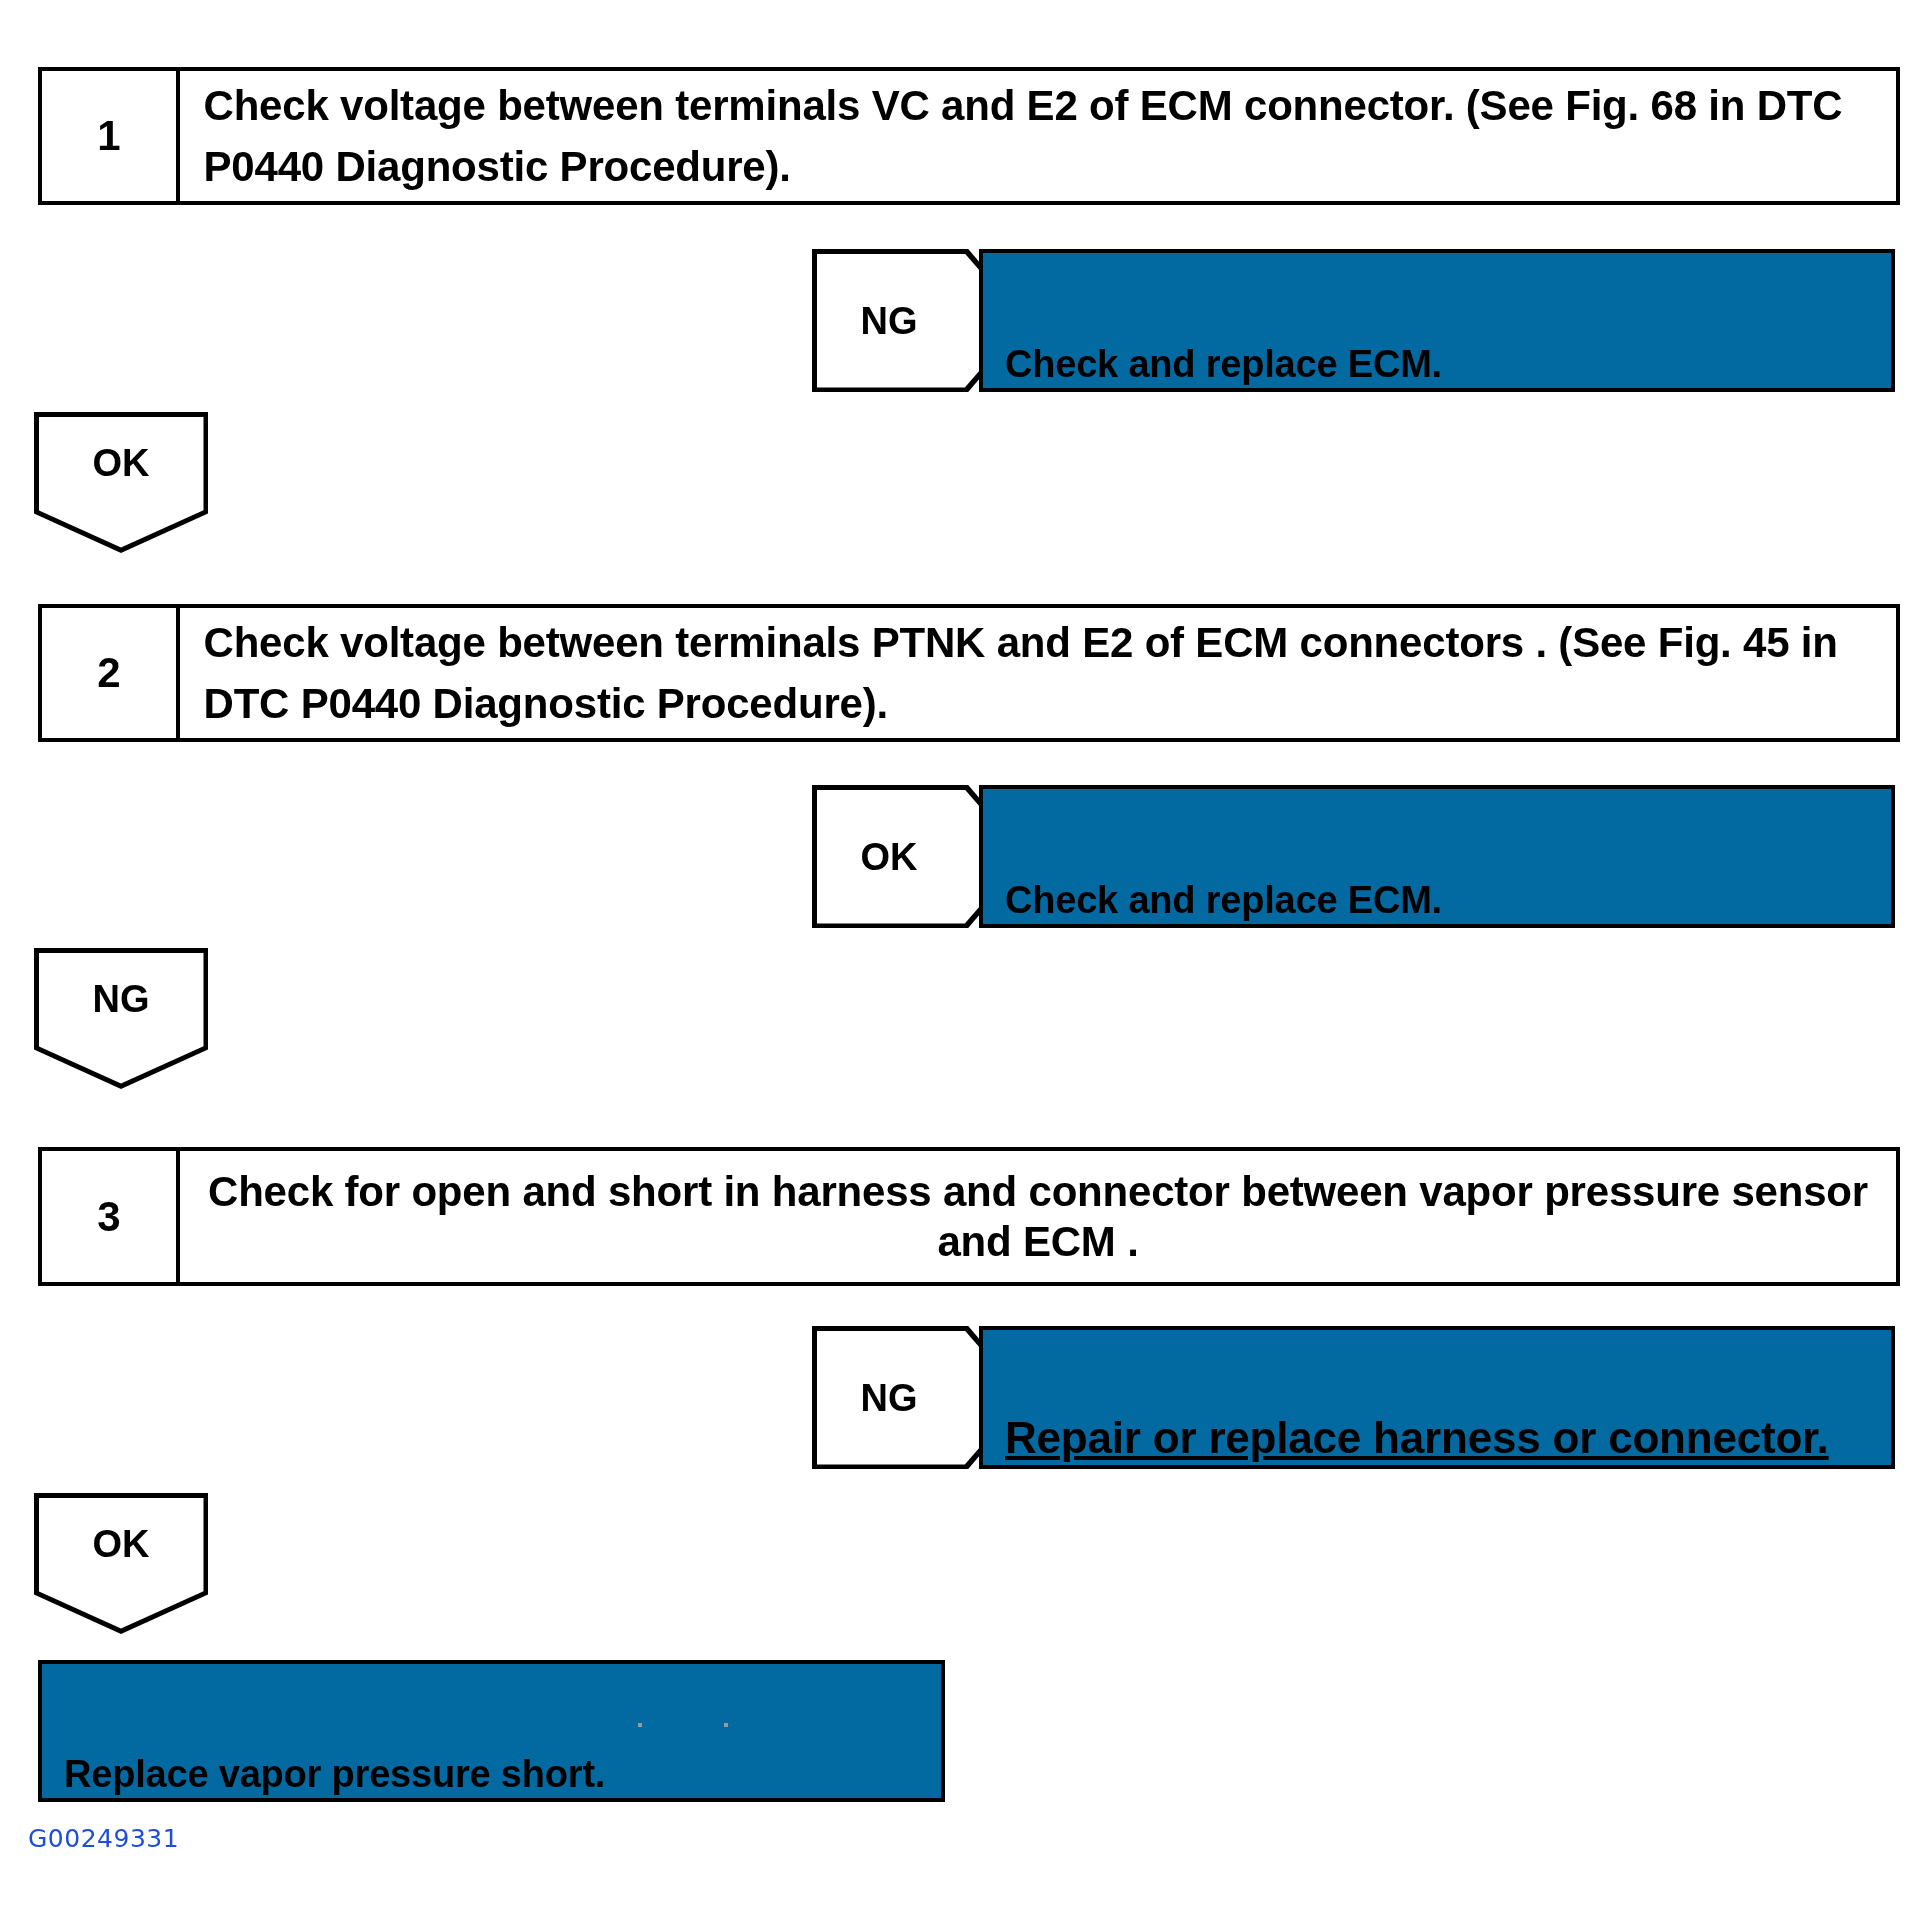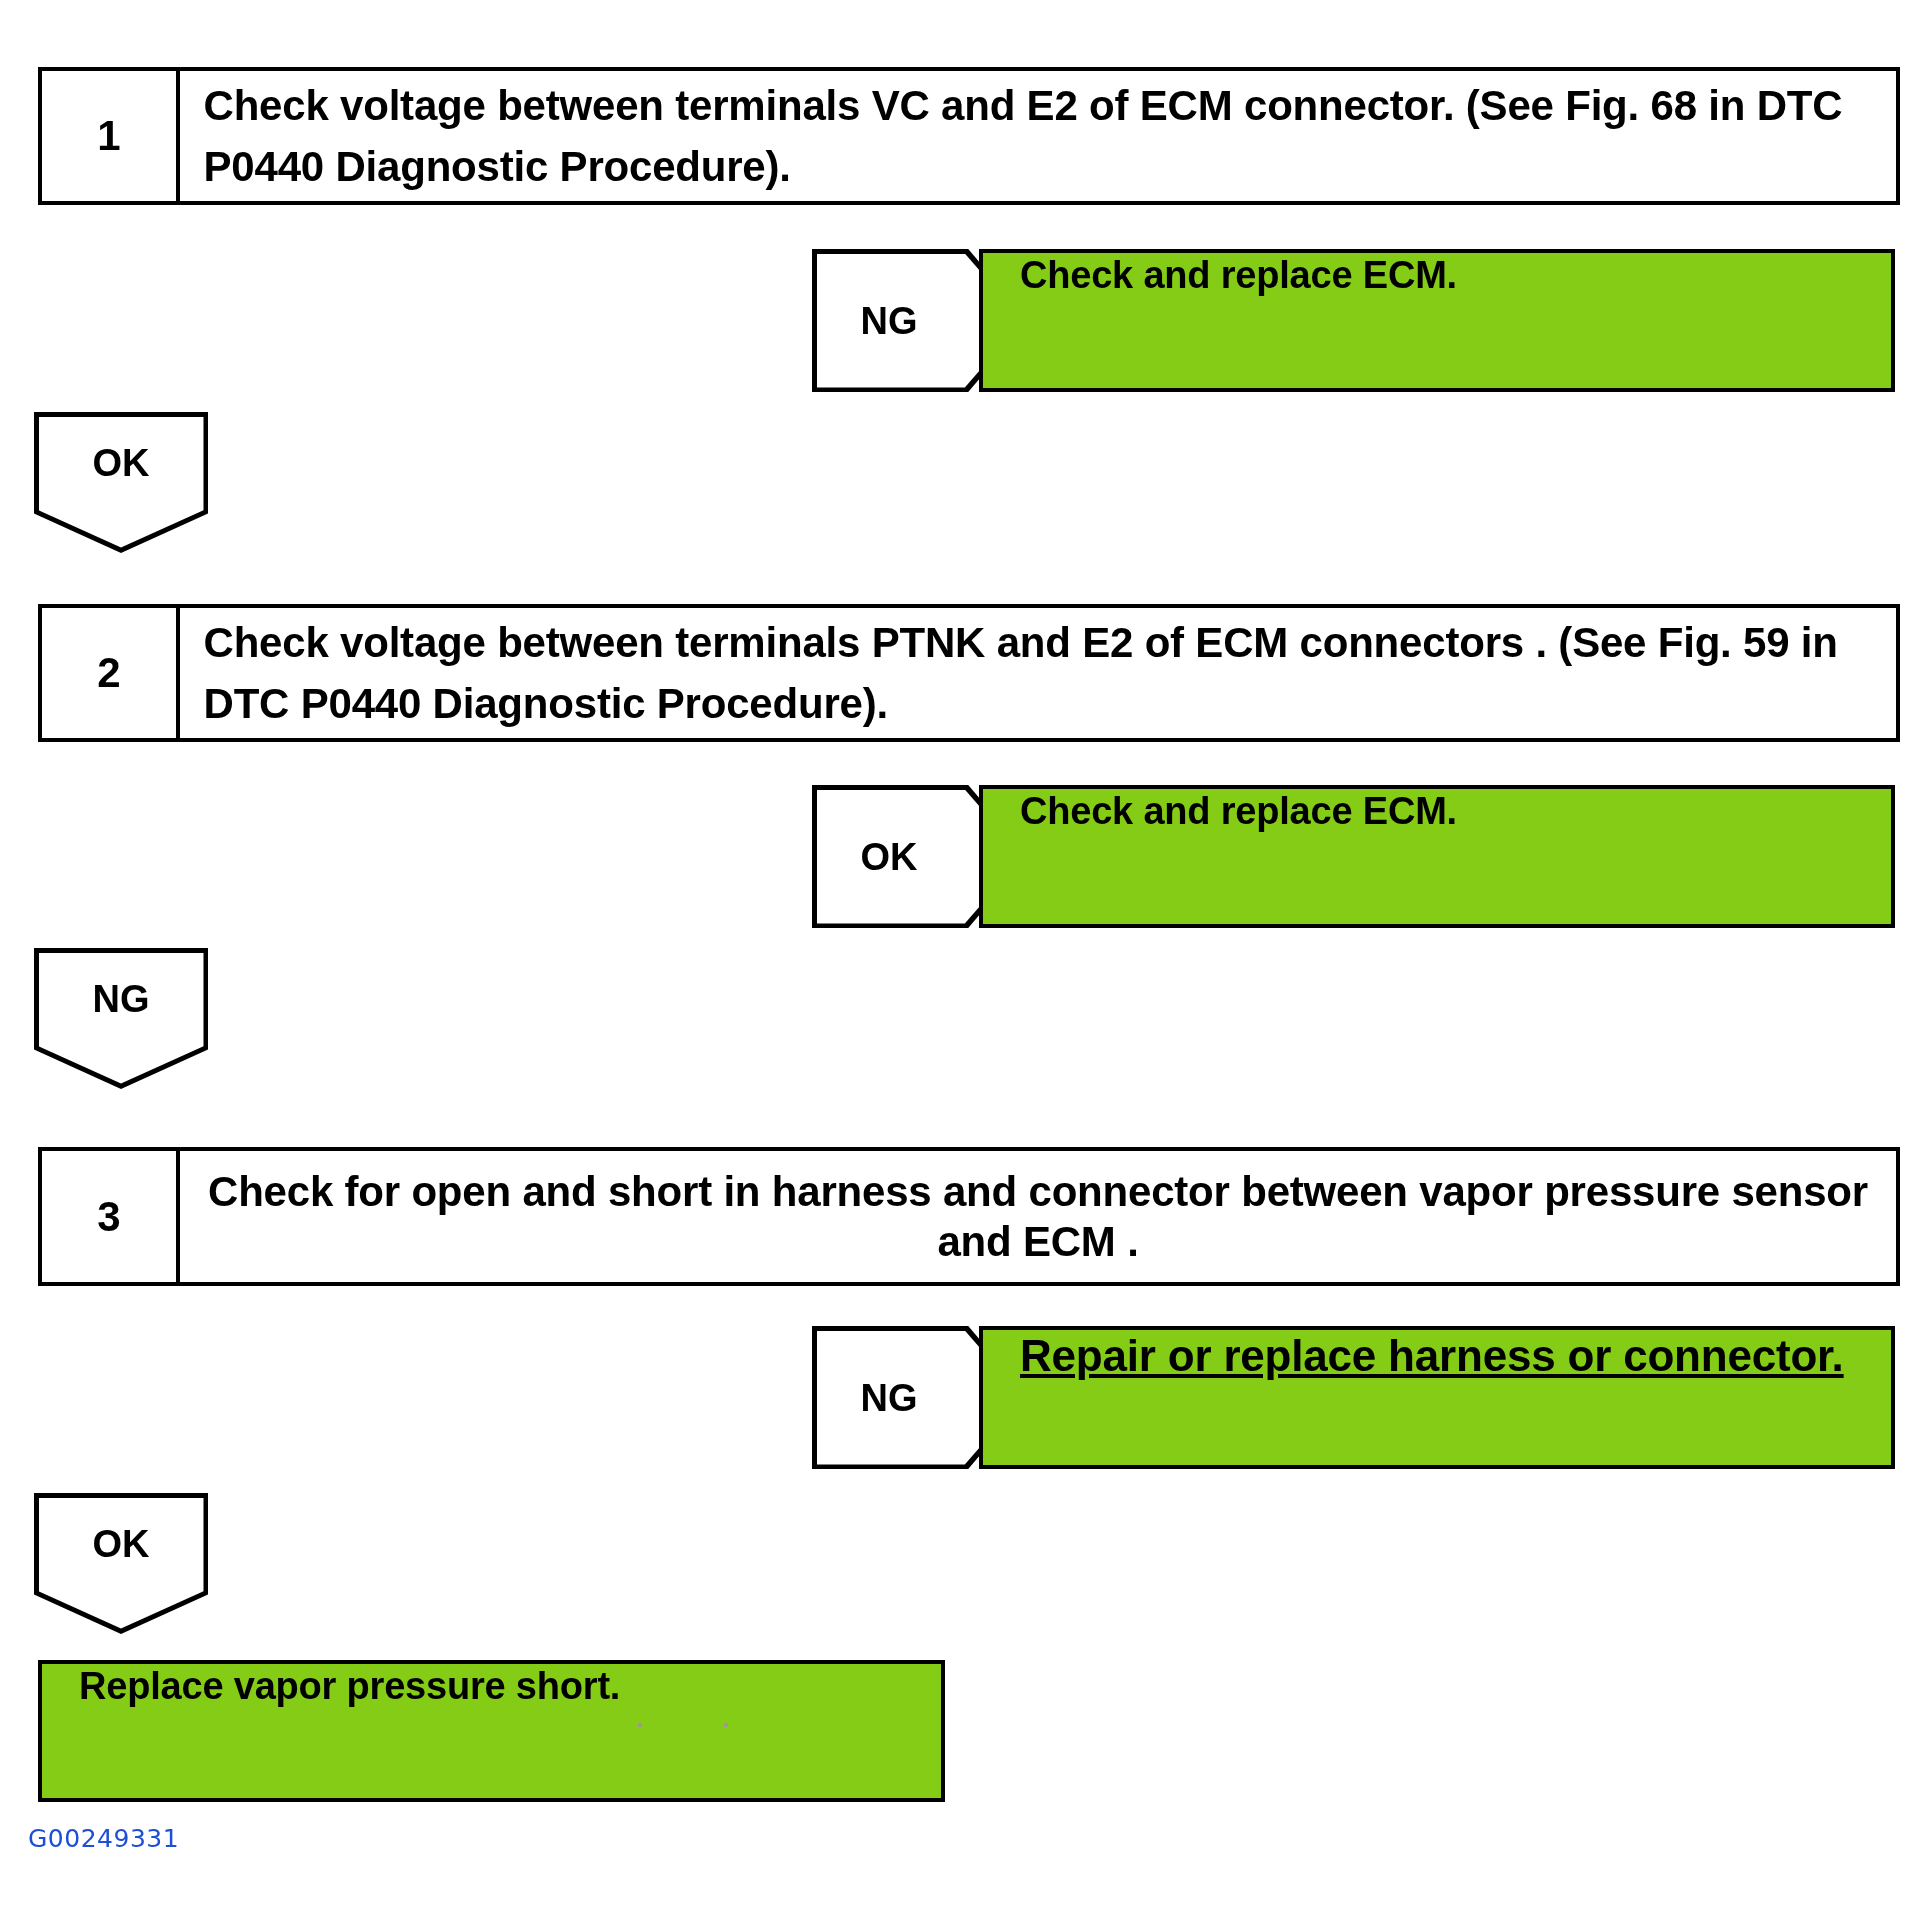"Check and replace ECM." .result-box { align-items: flex-start -> flex-end; background: #84cc16 -> #0369a1; padding: 0 37px -> 0 22px }
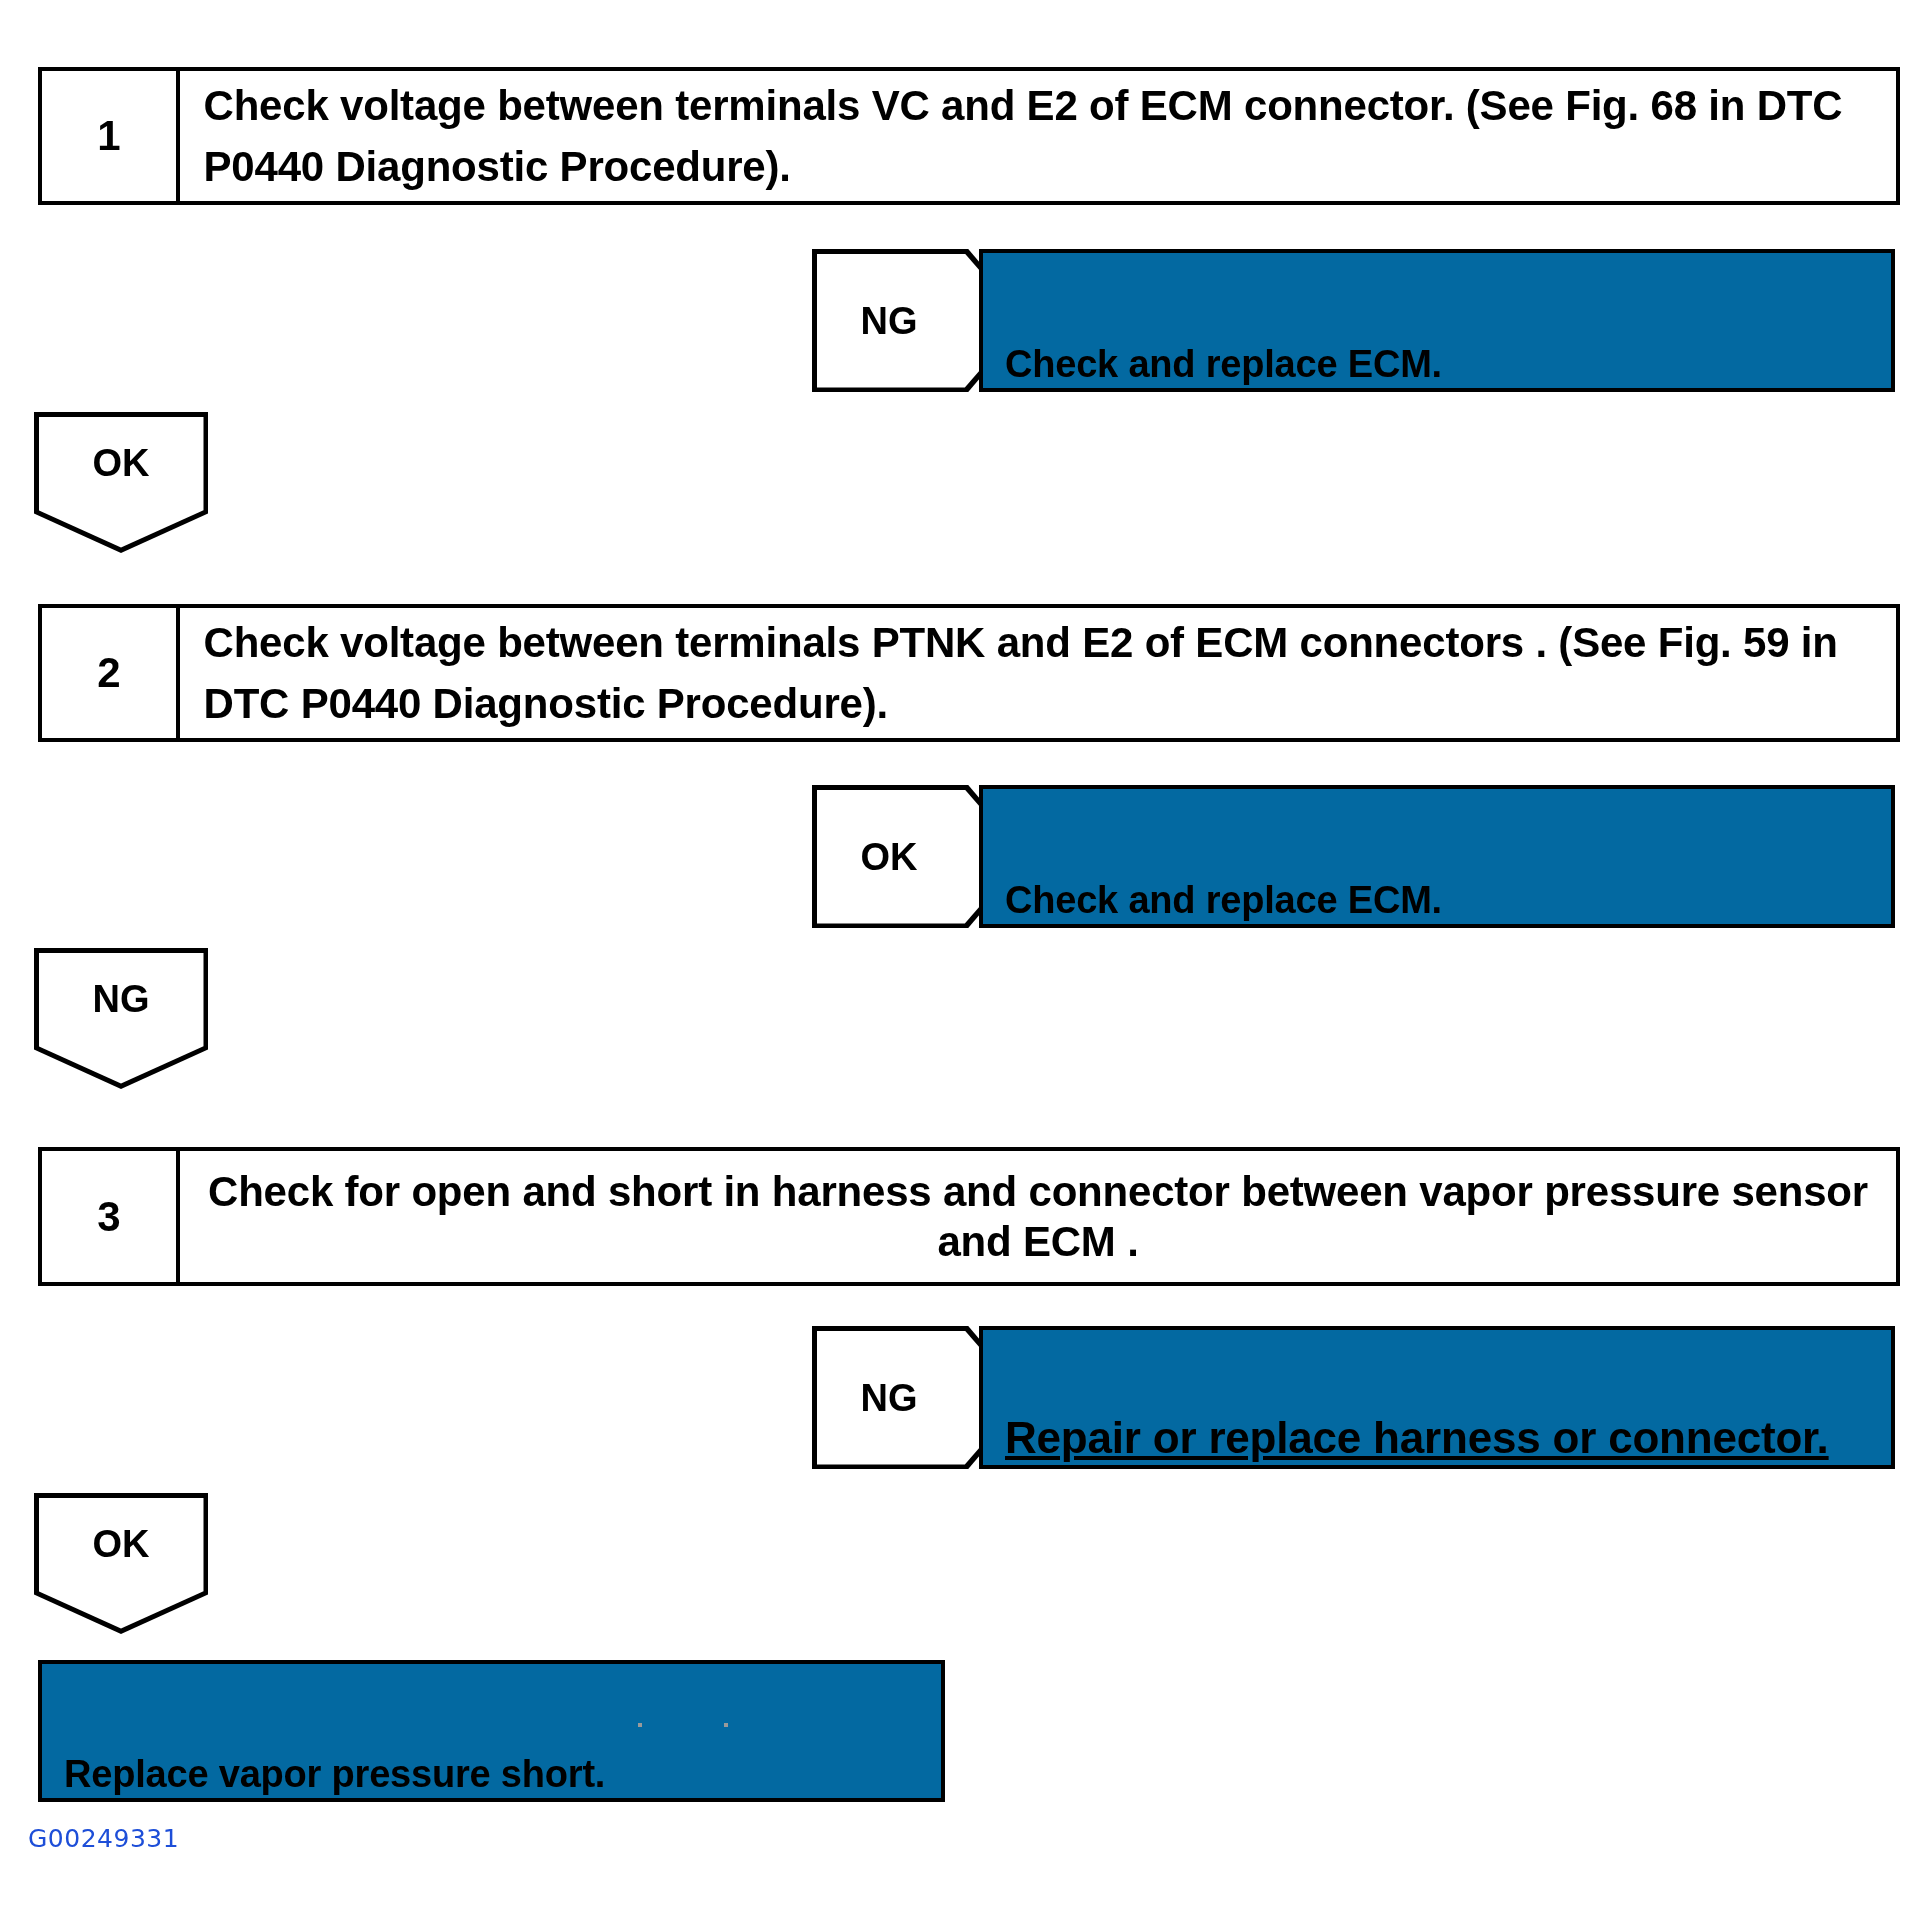"Check voltage between terminals PTNK" span.step-text { text: 59 -> 45 }
